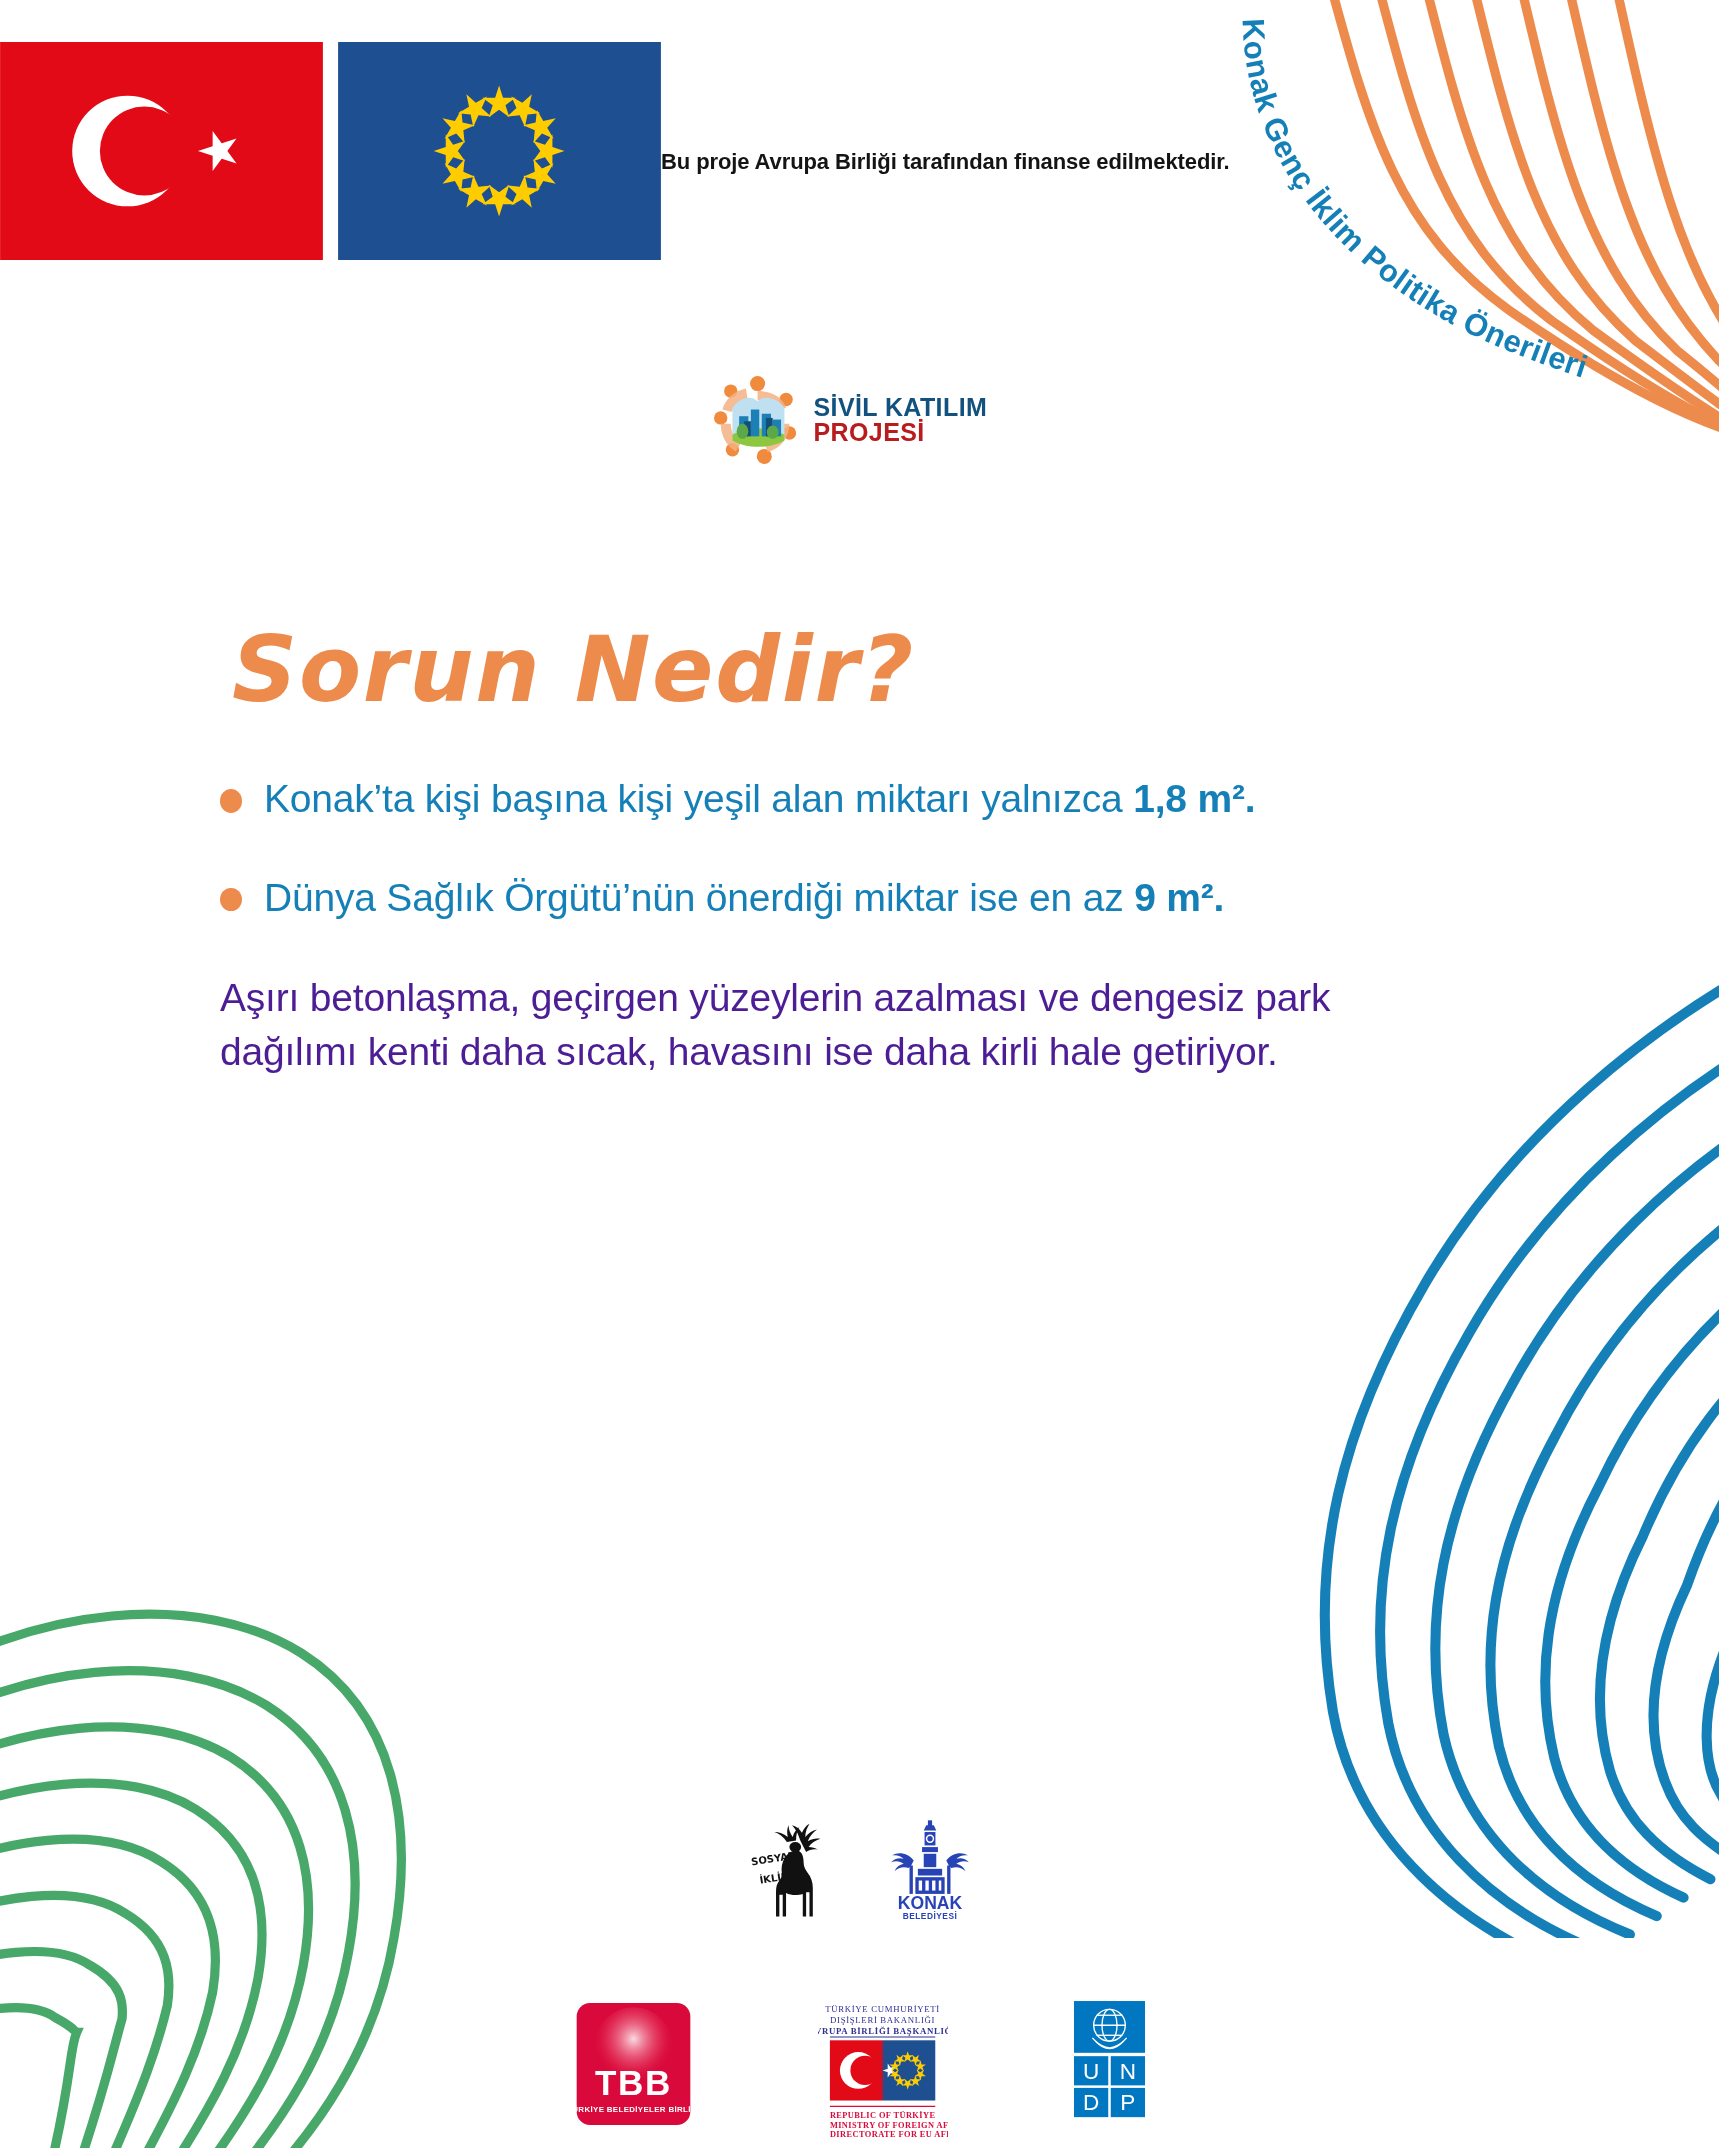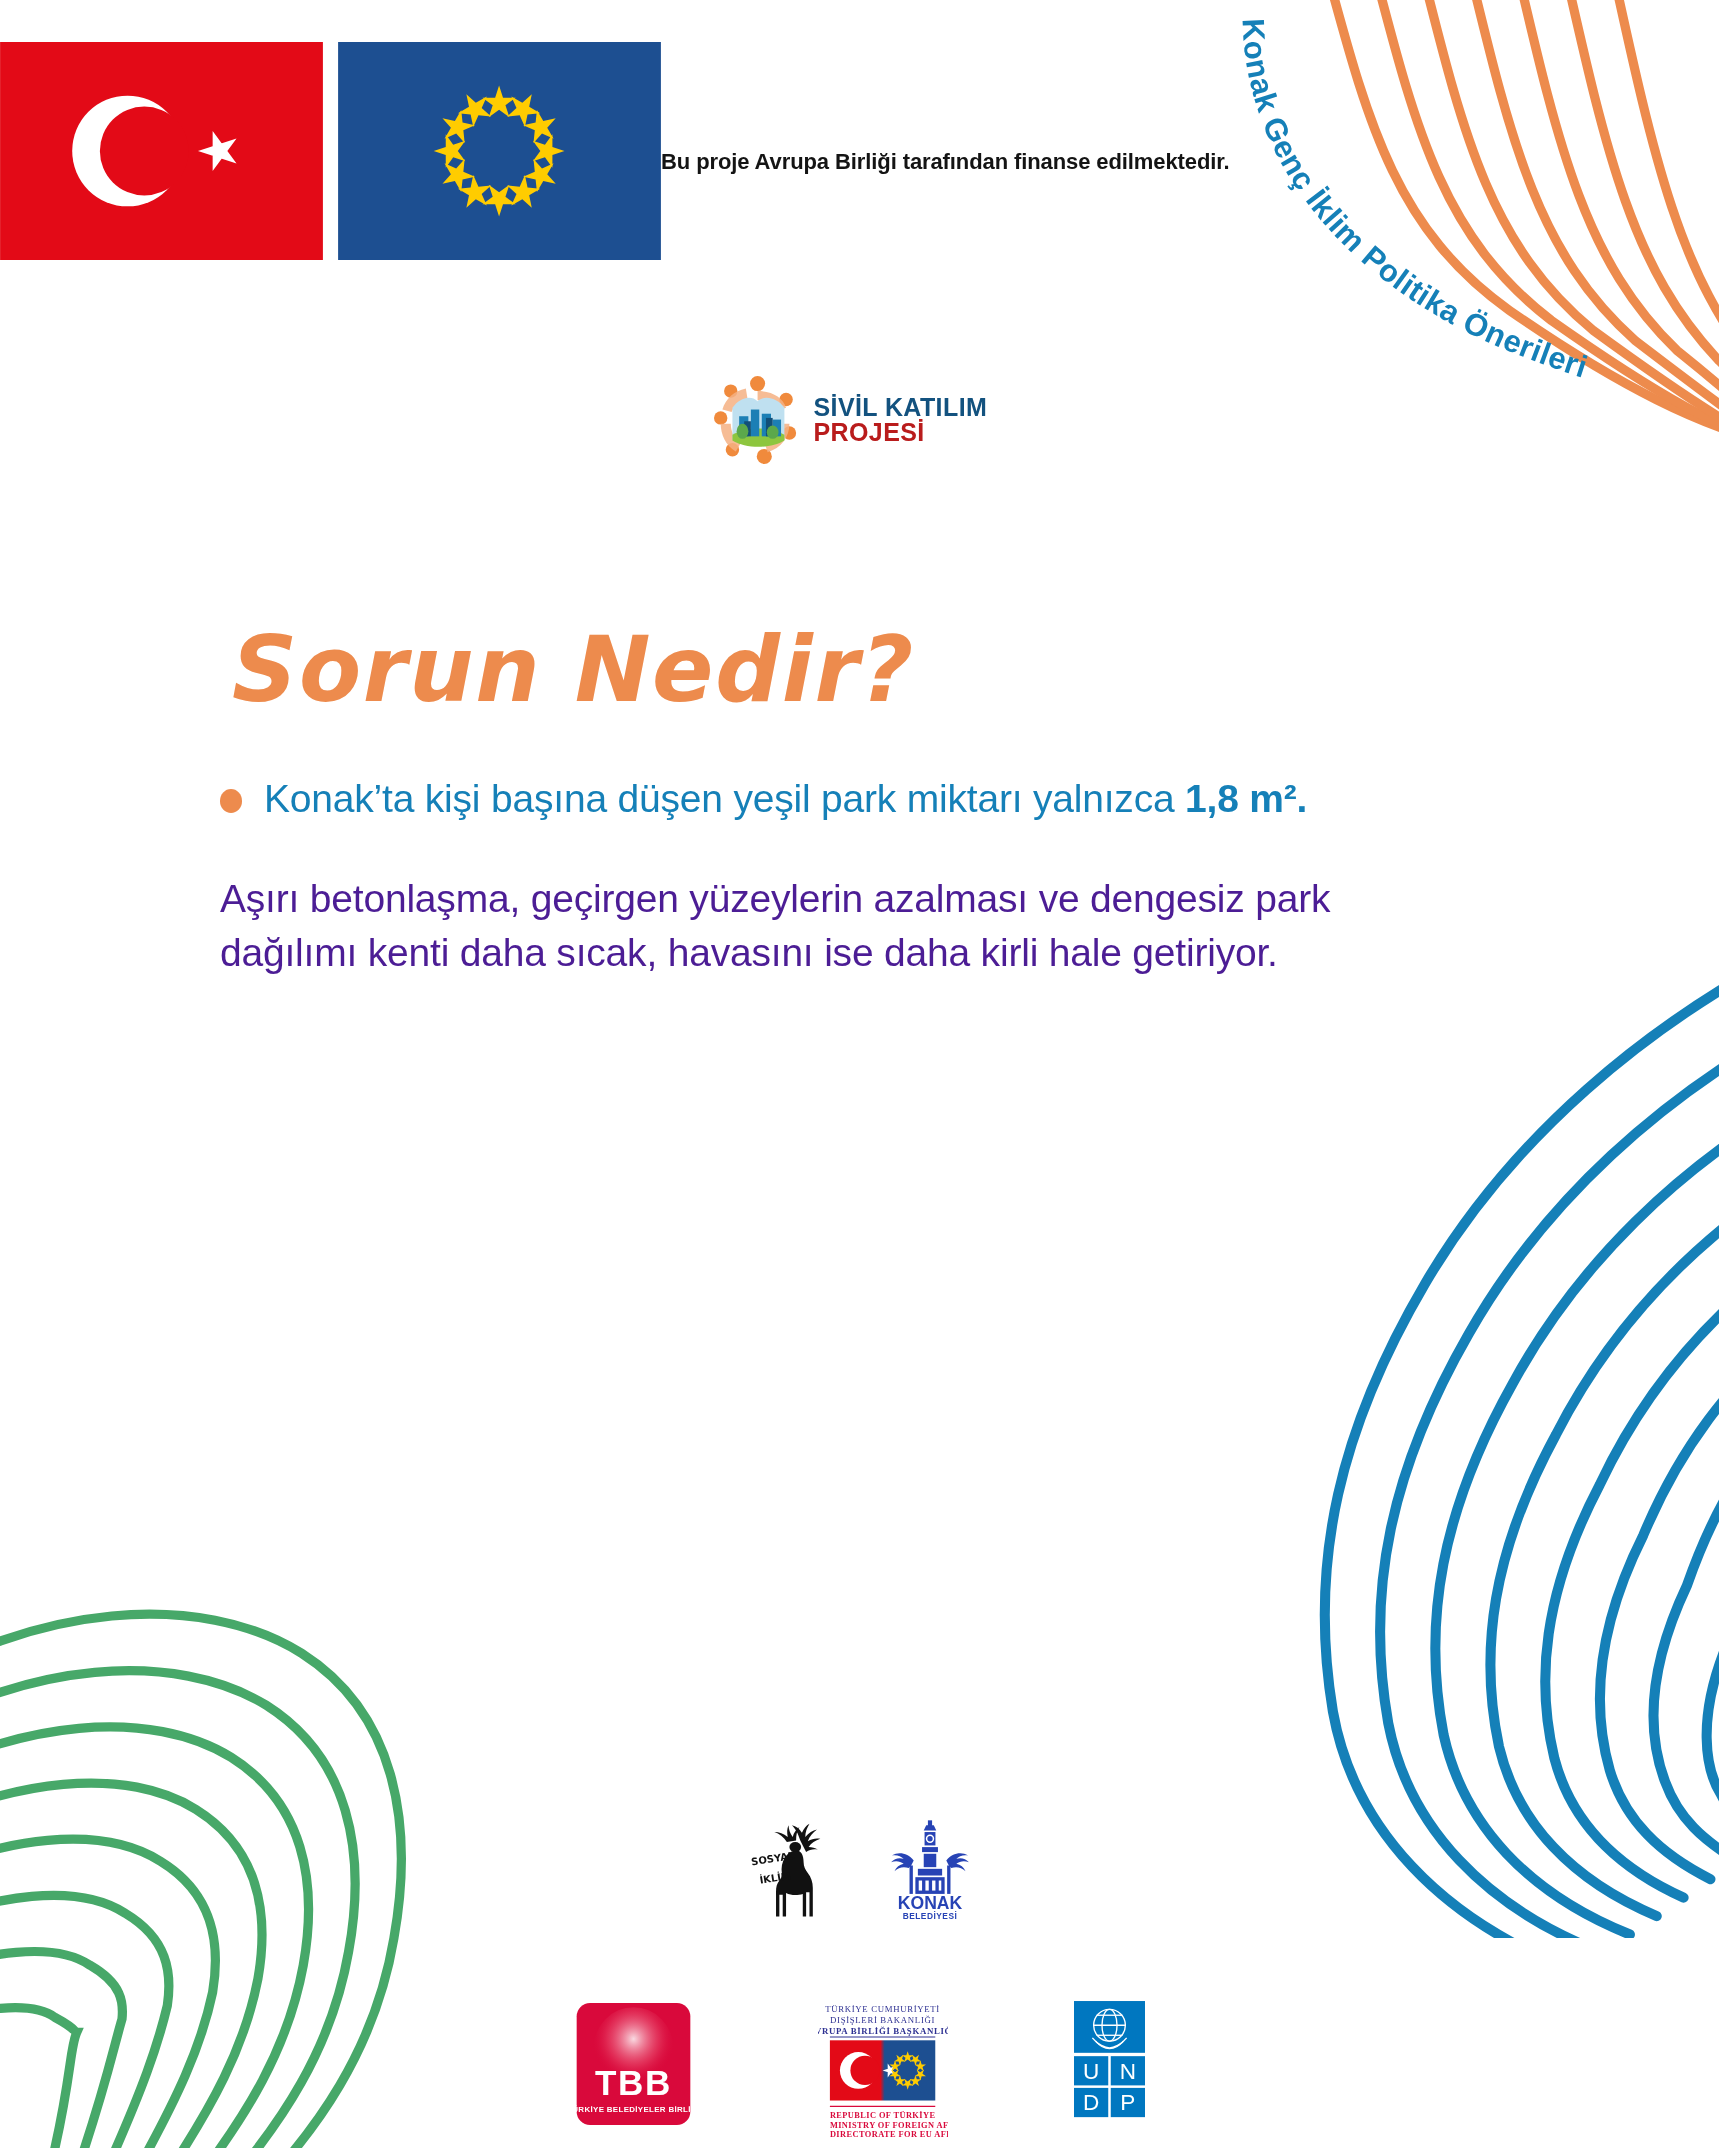"Konak’ta kişi başına düşen yeşil" span { text: düşen yeşil park -> kişi yeşil alan }
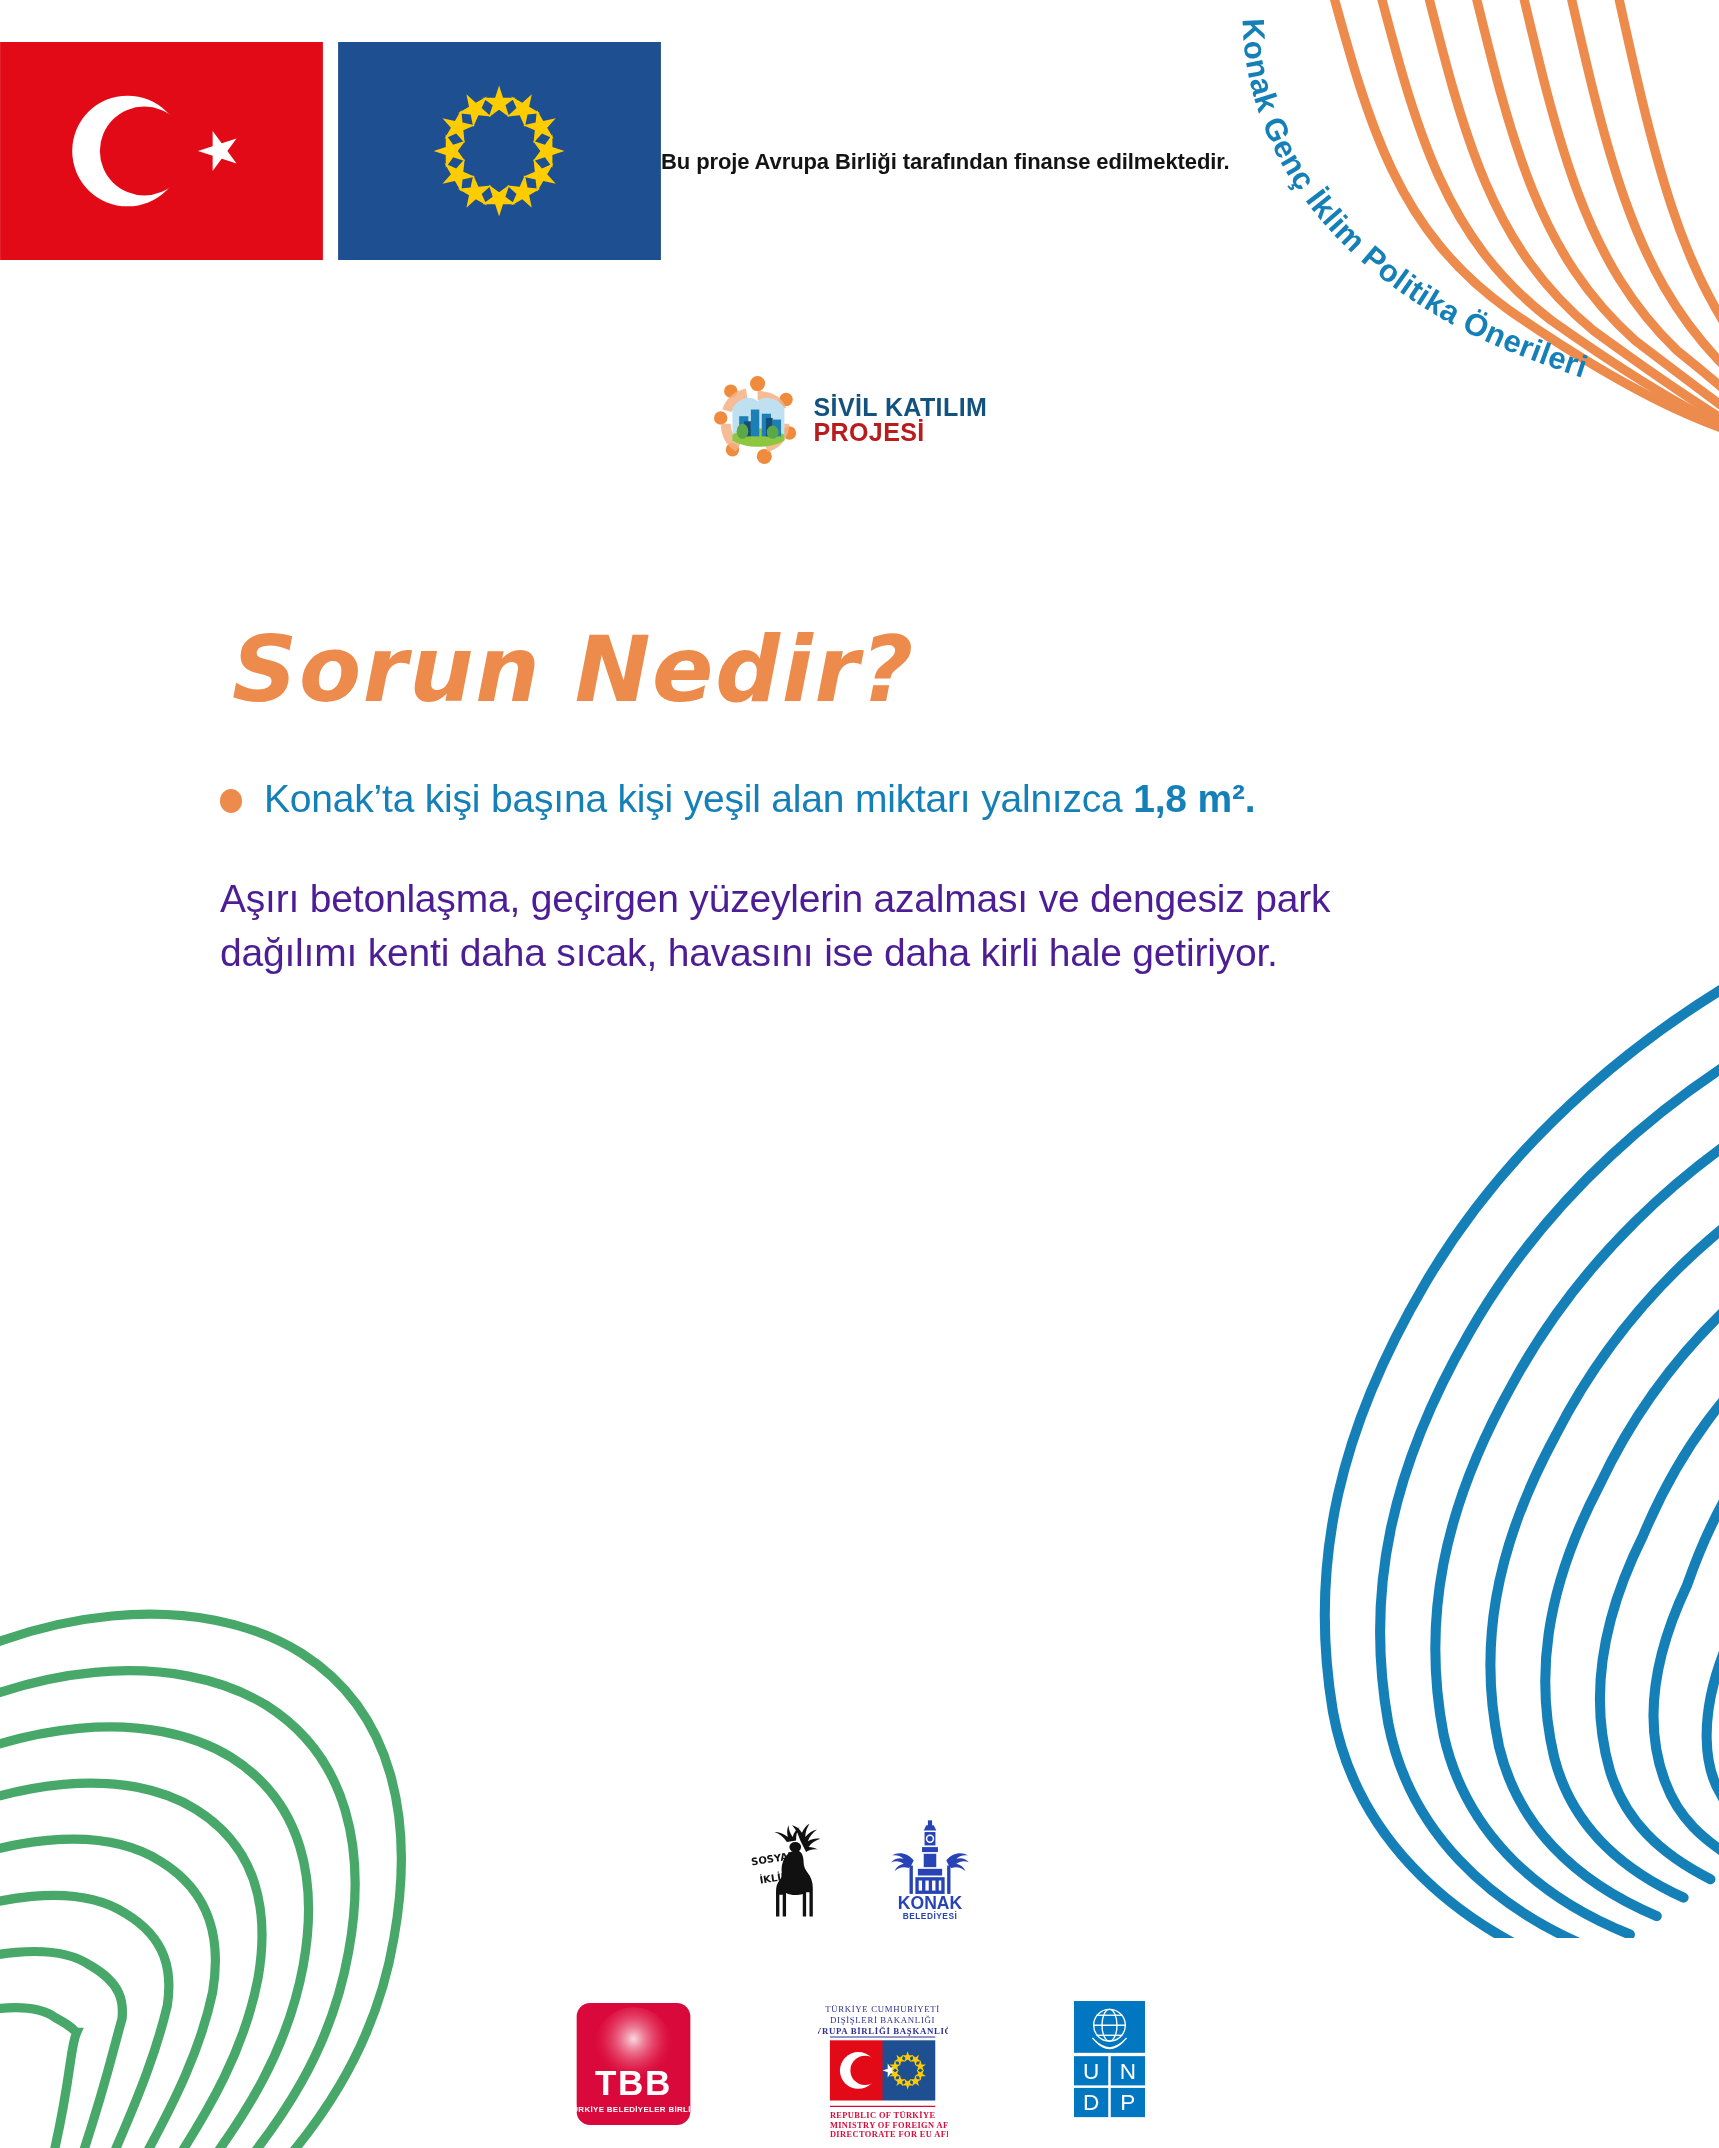"Dünya Sağlık Örgütü’nün önerdiği miktar" div.bullet { html: none -> <div> <span></span> <span><span>Dünya Sağlık Örgütü’nün önerdiği miktar ise en az </span><b>9 m².</b></span> </div> }
